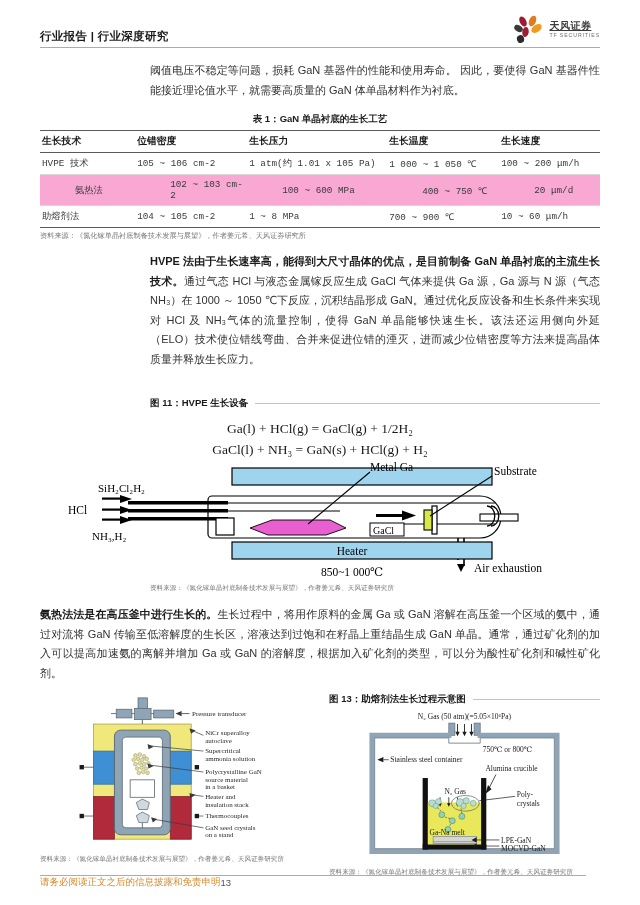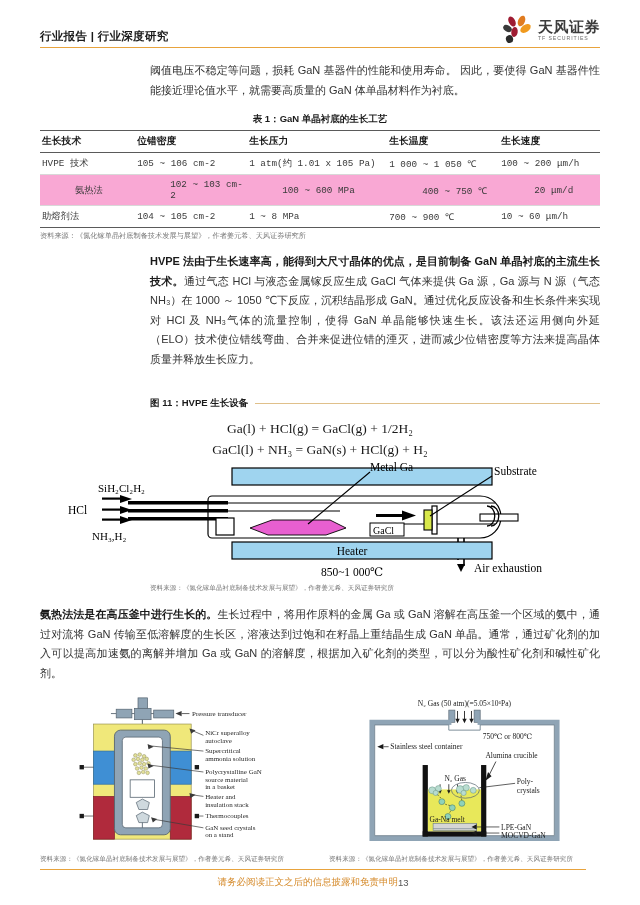"天风证券" .logo-cn { font-size: 15px -> 10px; text-decoration: none -> underline }
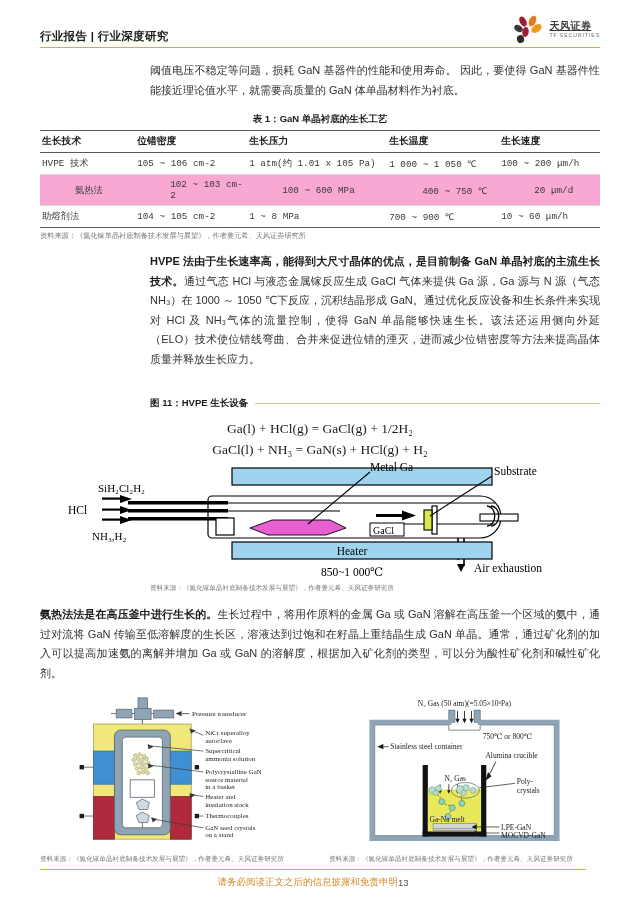"图 13：助熔剂法生长过程示意图" div.cap-row { html: none -> <div> <span><span>图 13：</span><span>助熔剂法生长过程示意图</span></span> <span></span> </div> }
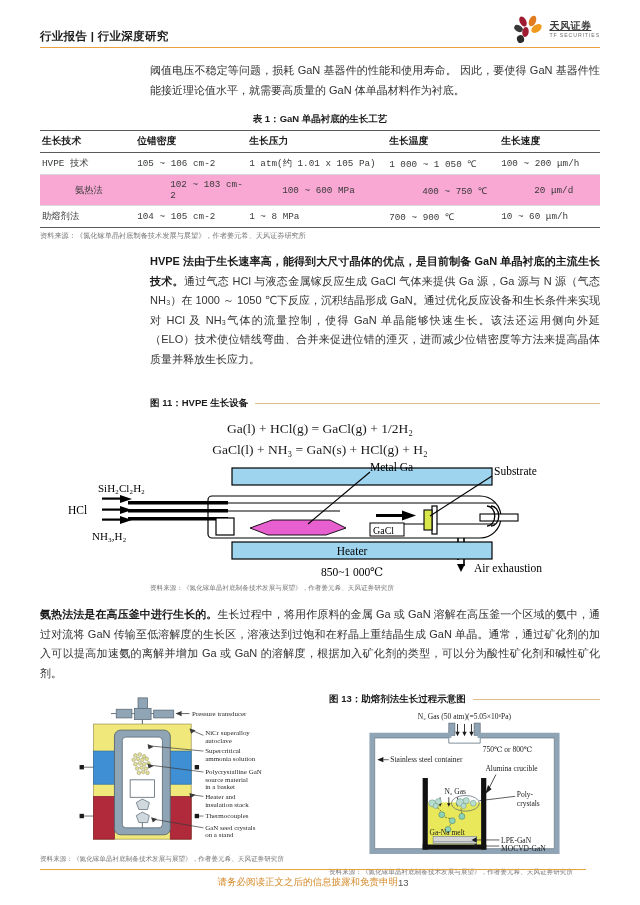"请务必阅读正文之后的信息披露和免责申明" .footer { justify-content: center -> flex-start; padding-top: 6px -> 0 }
